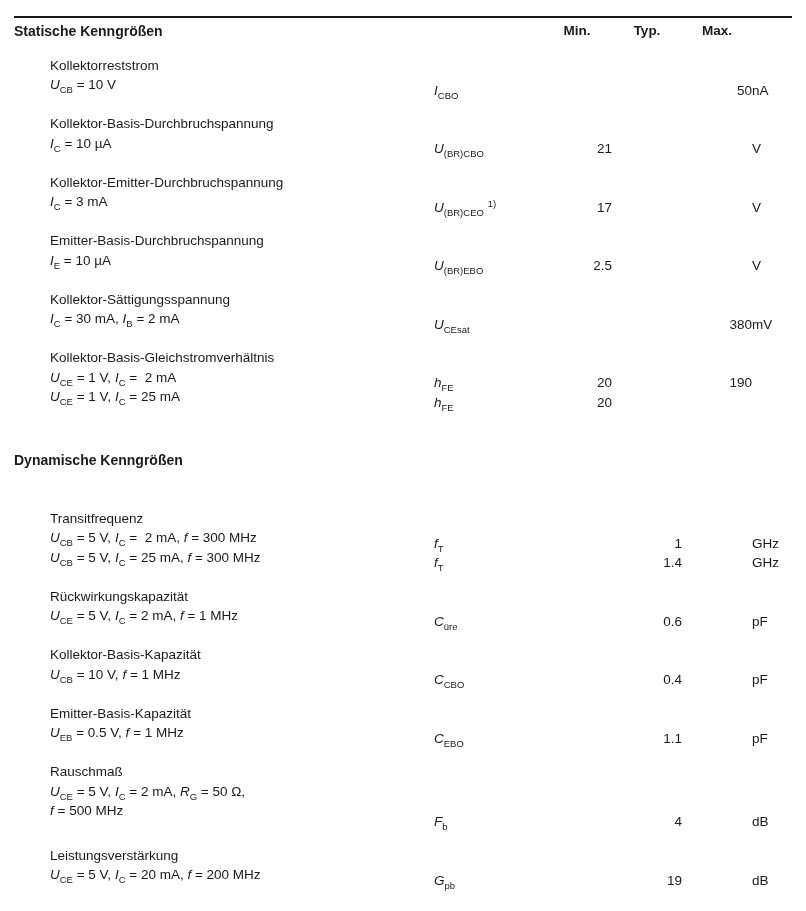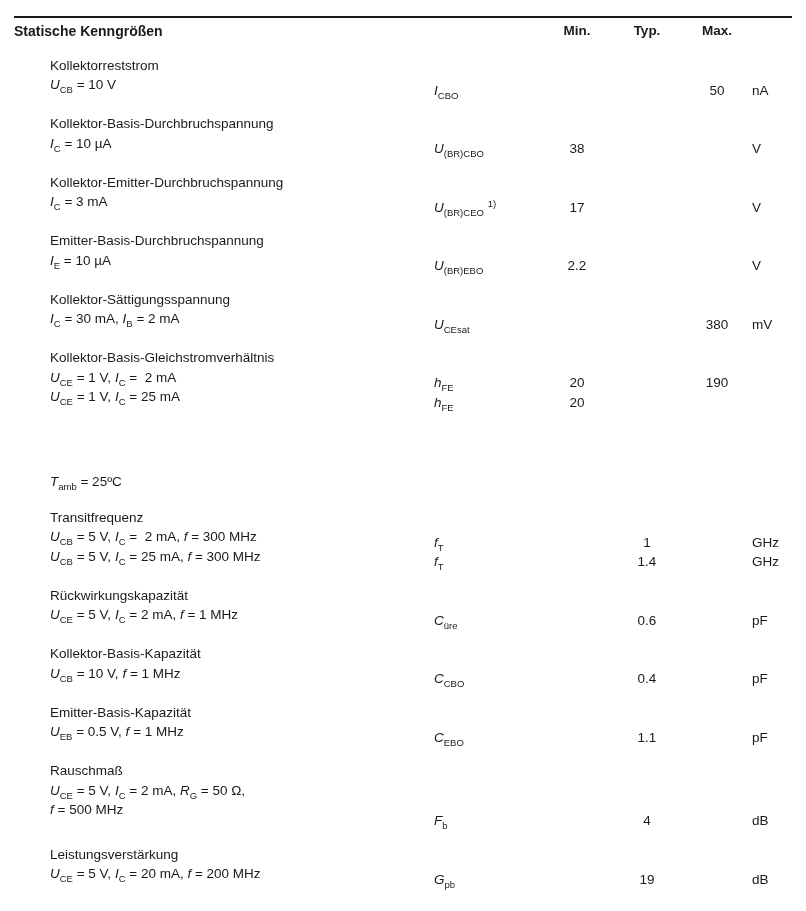"50" .num { text-align: center -> right }
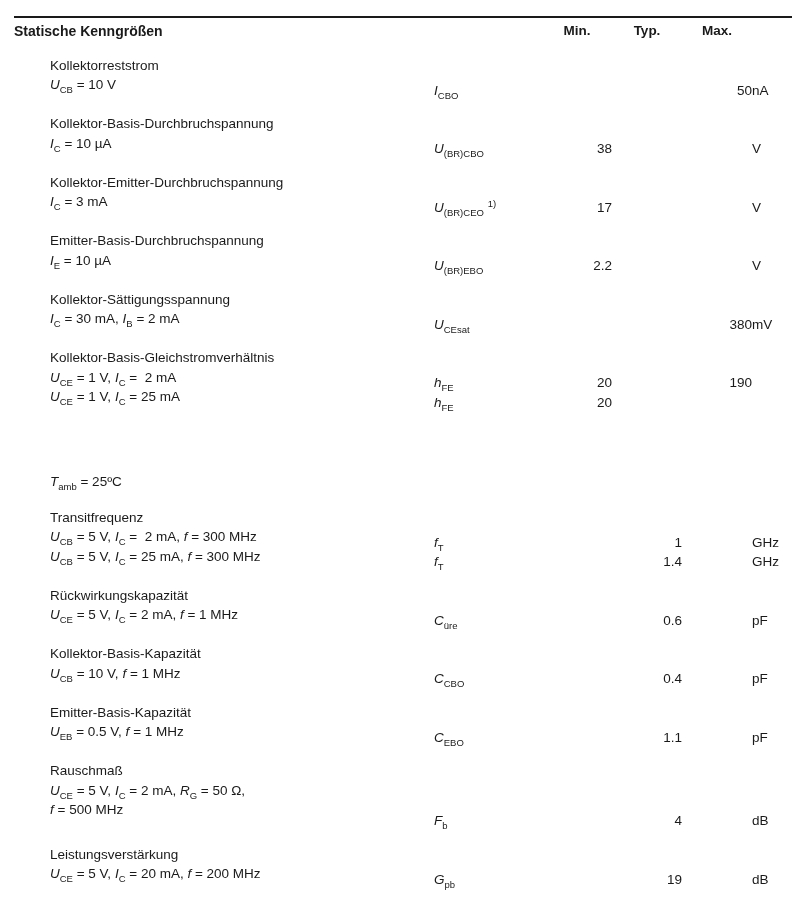"38" div { text: 38 -> 21 }
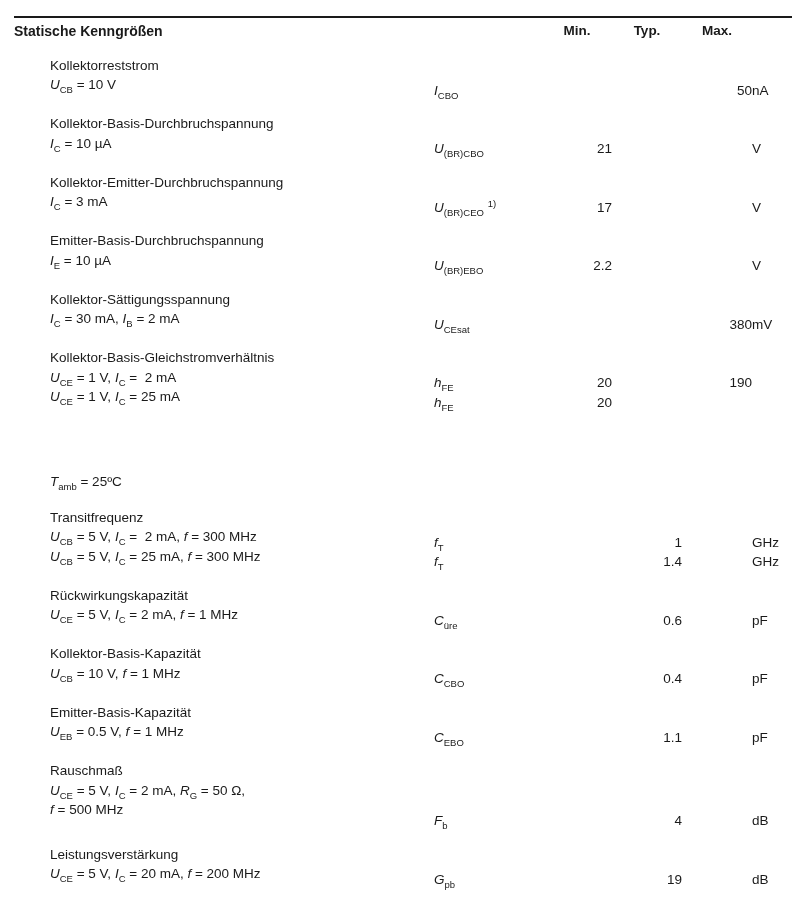"2.2" div { text: 2.2 -> 2.5 }
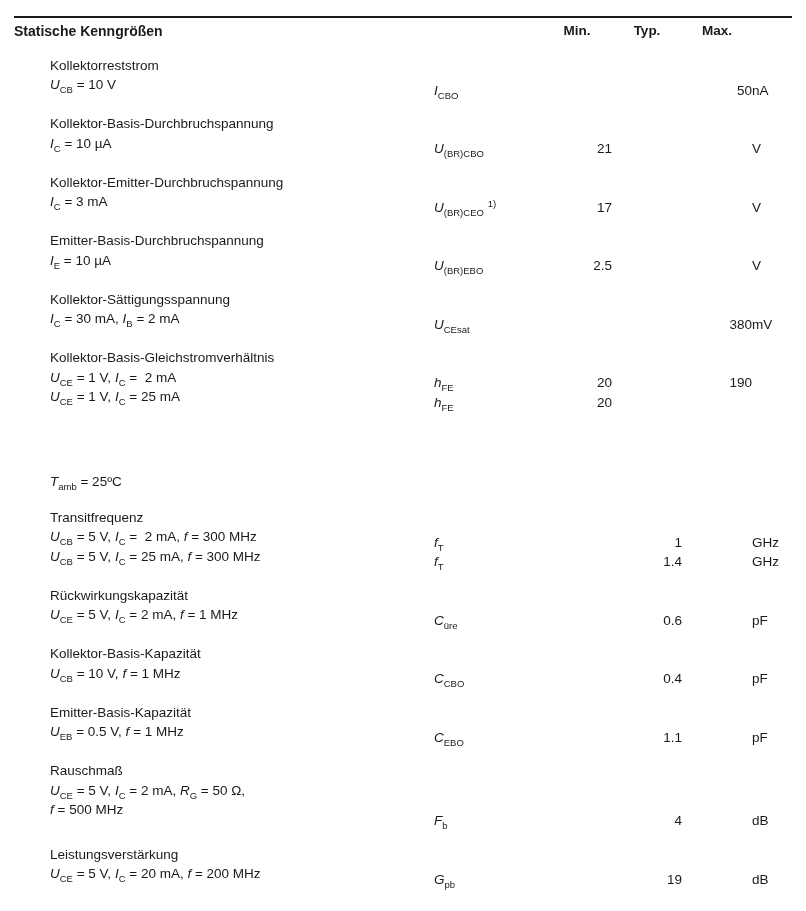"Dynamische Kenngrößen" tr.row { html: none -> <tr> <td><span>Dynamische Kenngrößen</span></td> <td></td> </tr> }
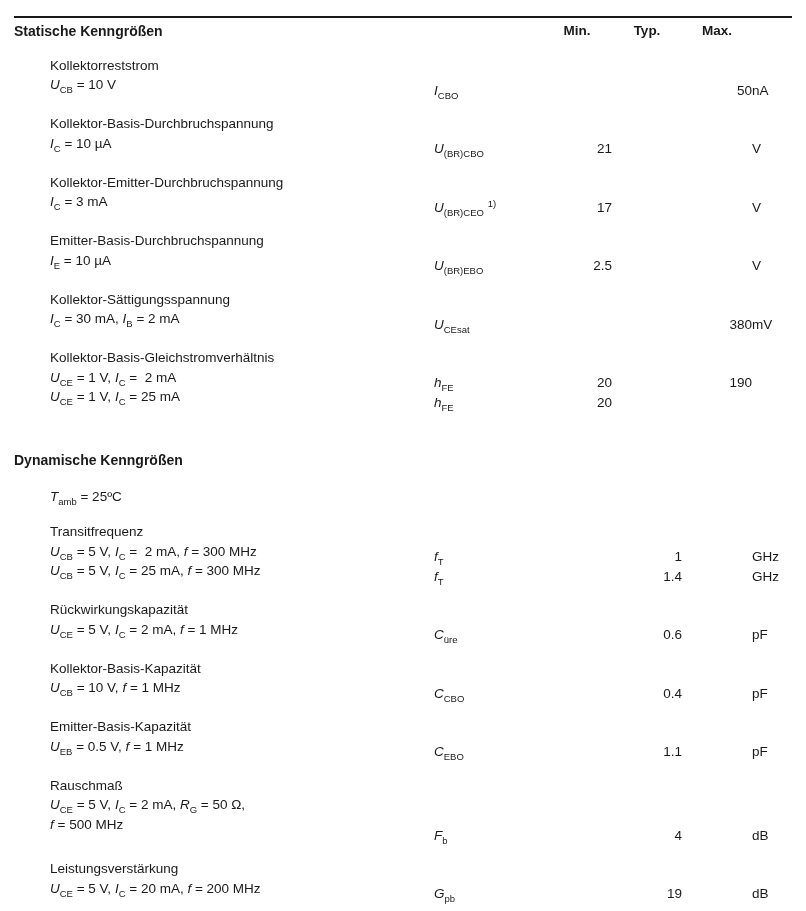"Tamb = 25ºC" tr.row { html: <tr> <td> <i>T</i><sub>amb</sub> = 25ºC </td> <td></td> </tr> -> none }
